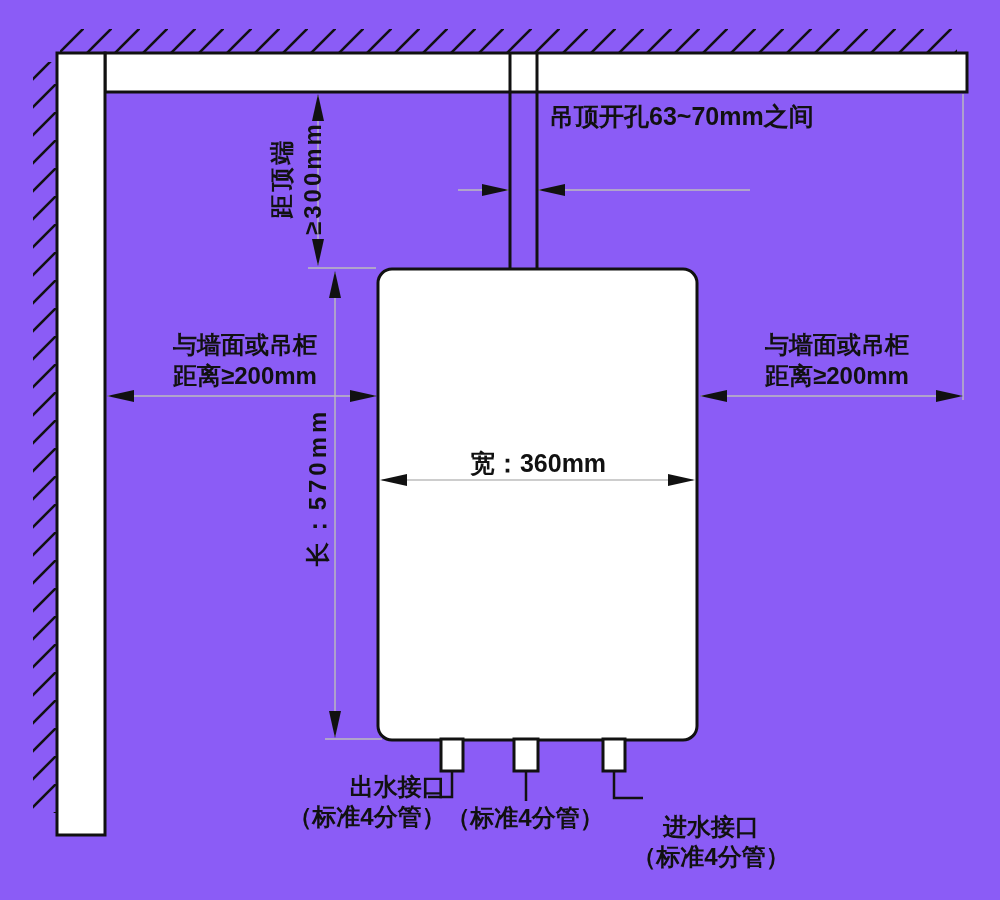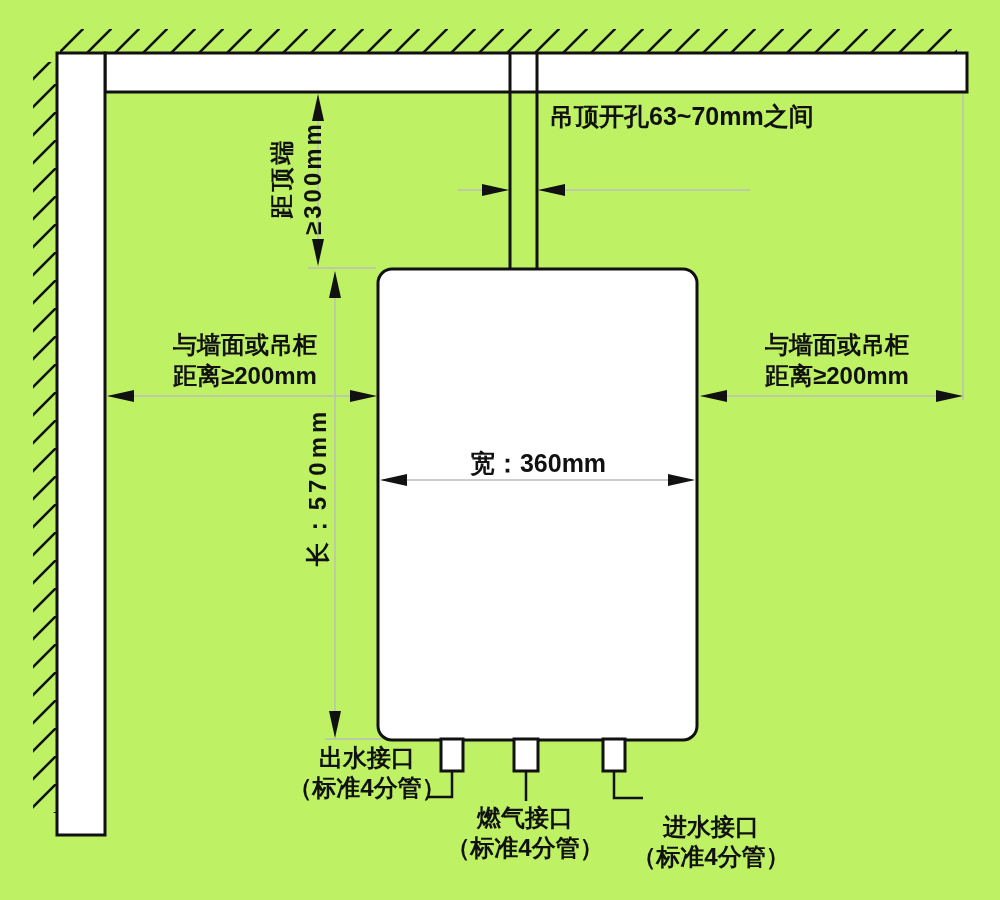"吊顶开孔63~70mm之间" .stage { background: #bef264 -> #8b5cf6 }
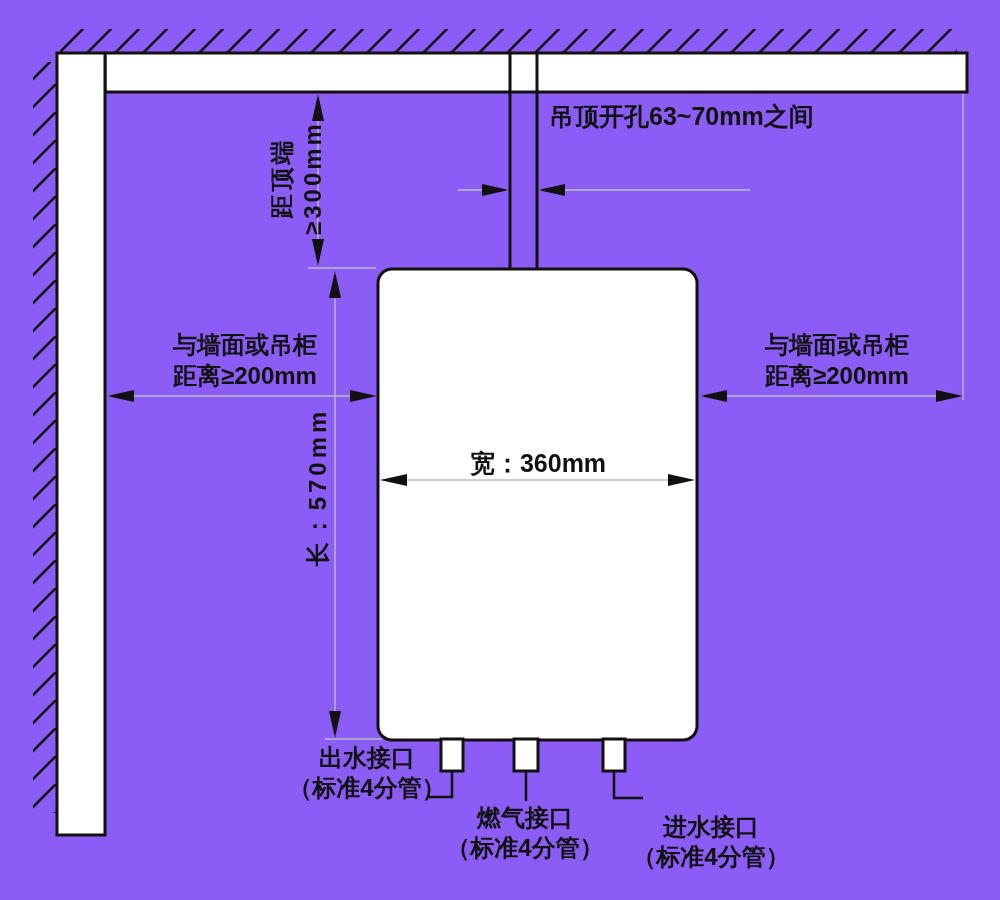"出水接口" #lbl-outlet { text-align: none -> right; top: 743px -> 772px }
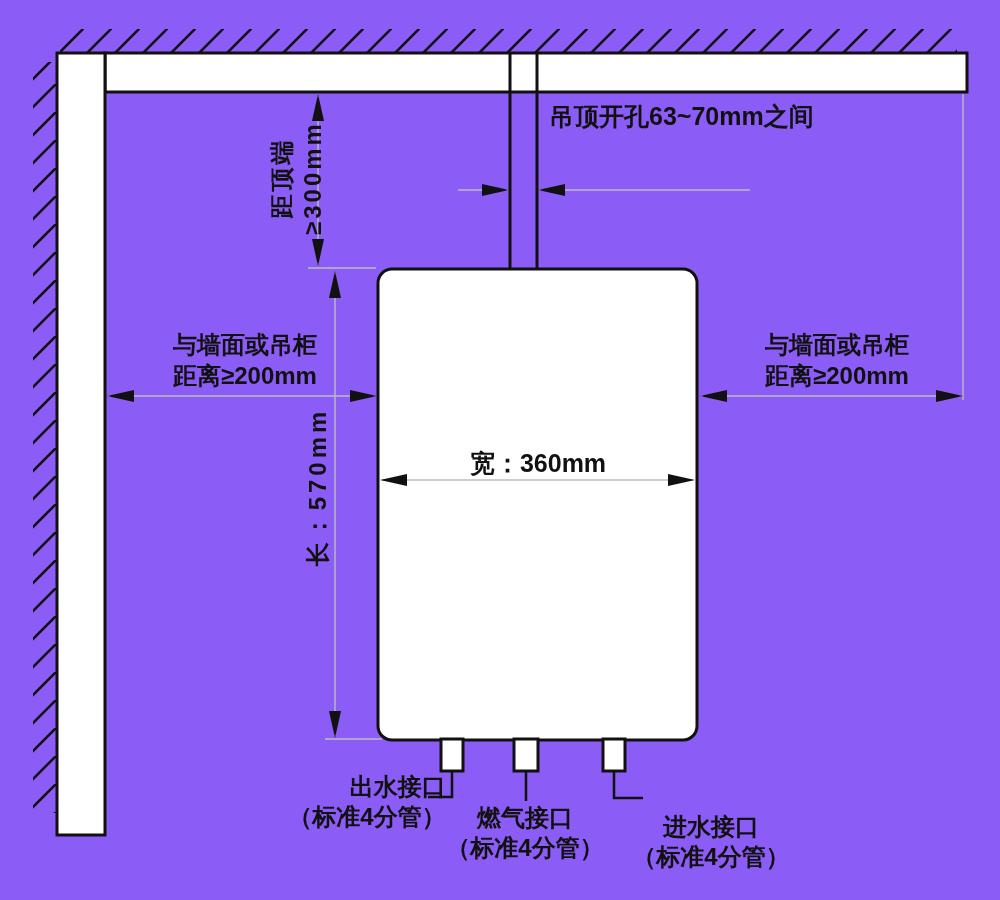"燃气接口" div { html: <div>燃气接口</div> -> none }
